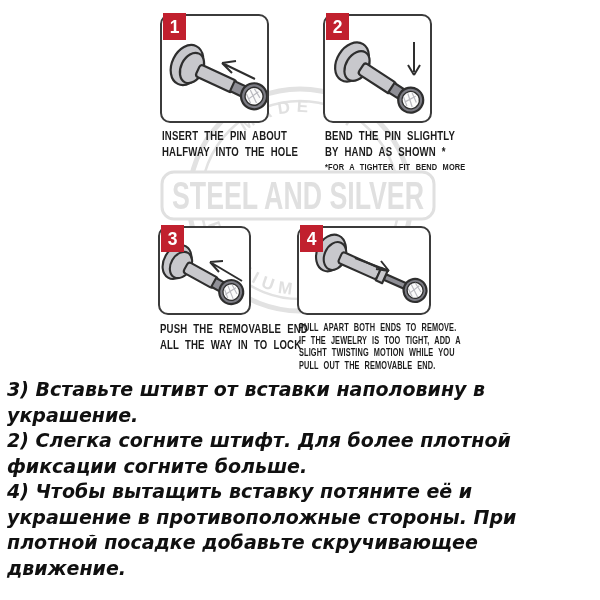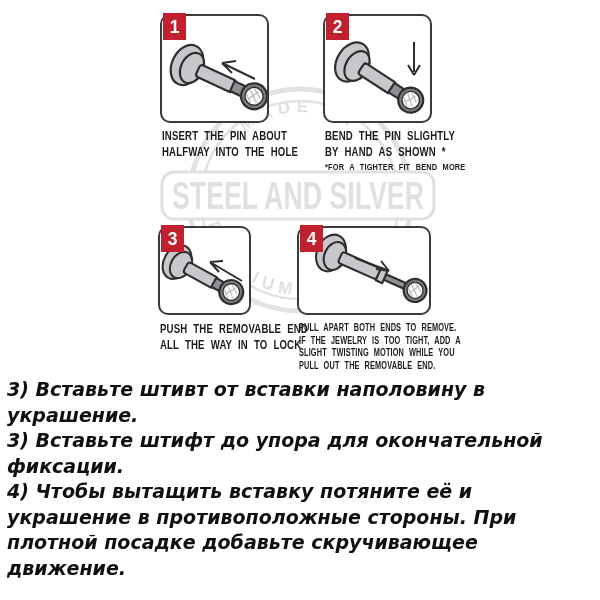"2) Слегка согните штифт. Для" p { html: none -> <p>2) Слегка согните штифт. Для более плотной фиксации согните больше.</p> }
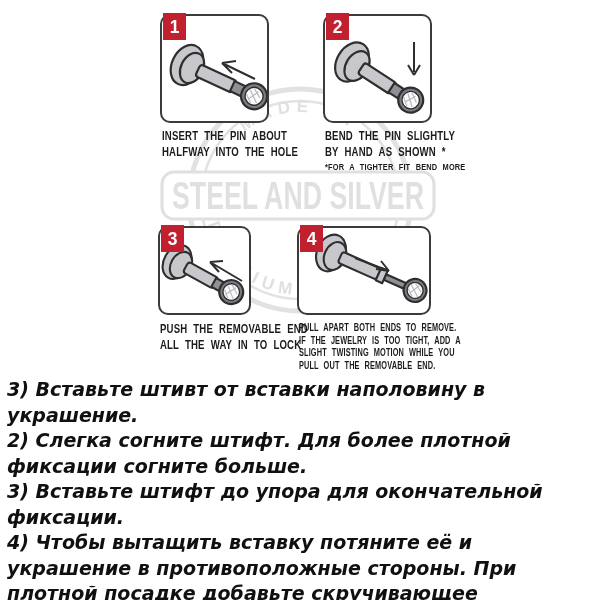"3) Вставьте штифт до упора" p { html: <p>3) Вставьте штифт до упора для окончательной фиксации.</p> -> none }
